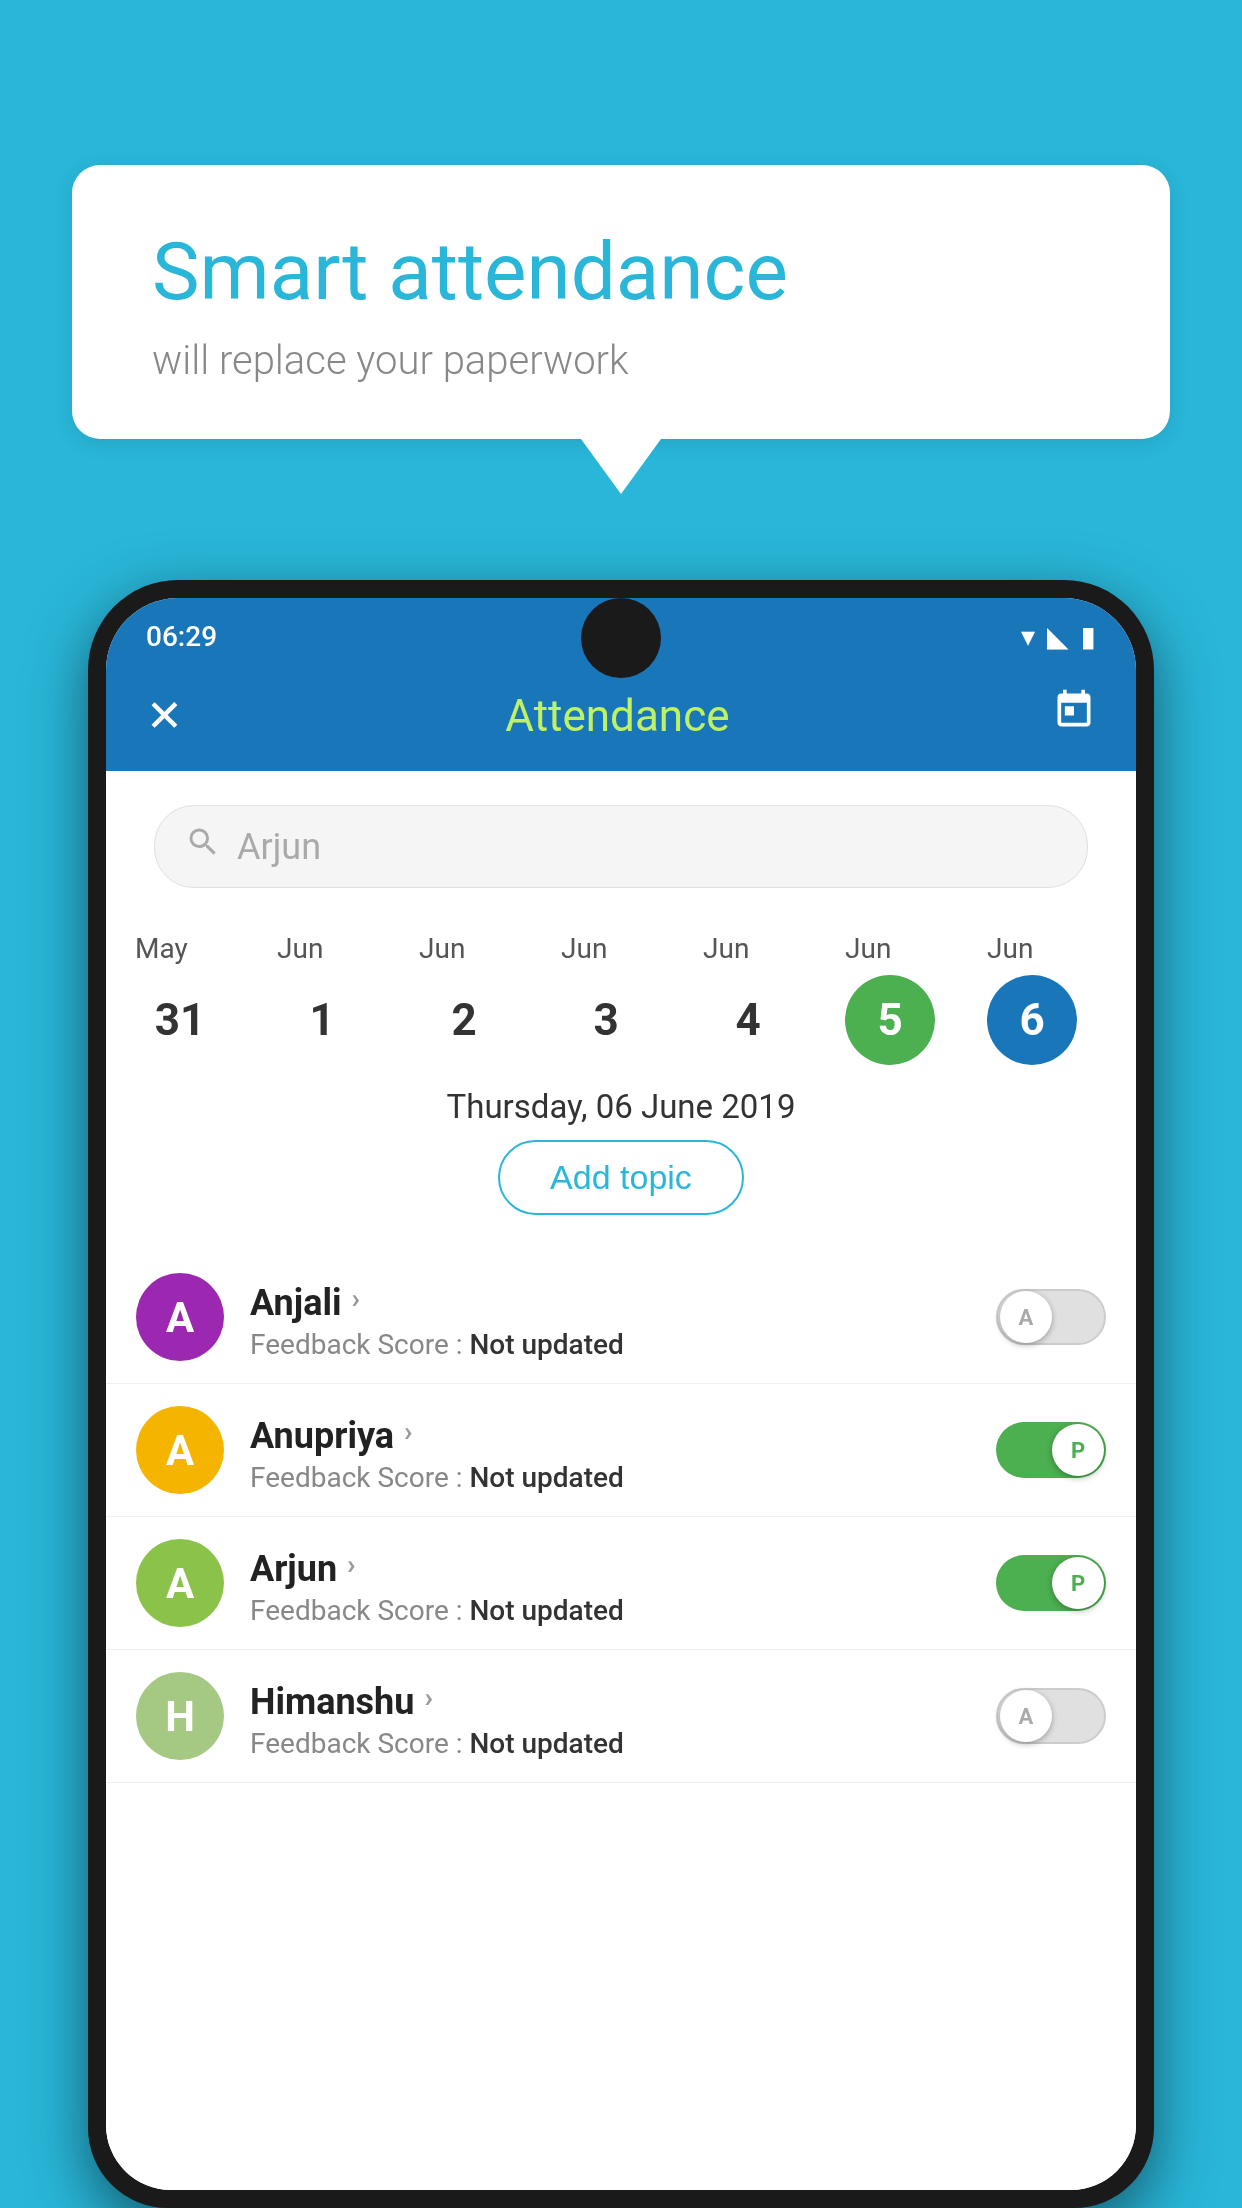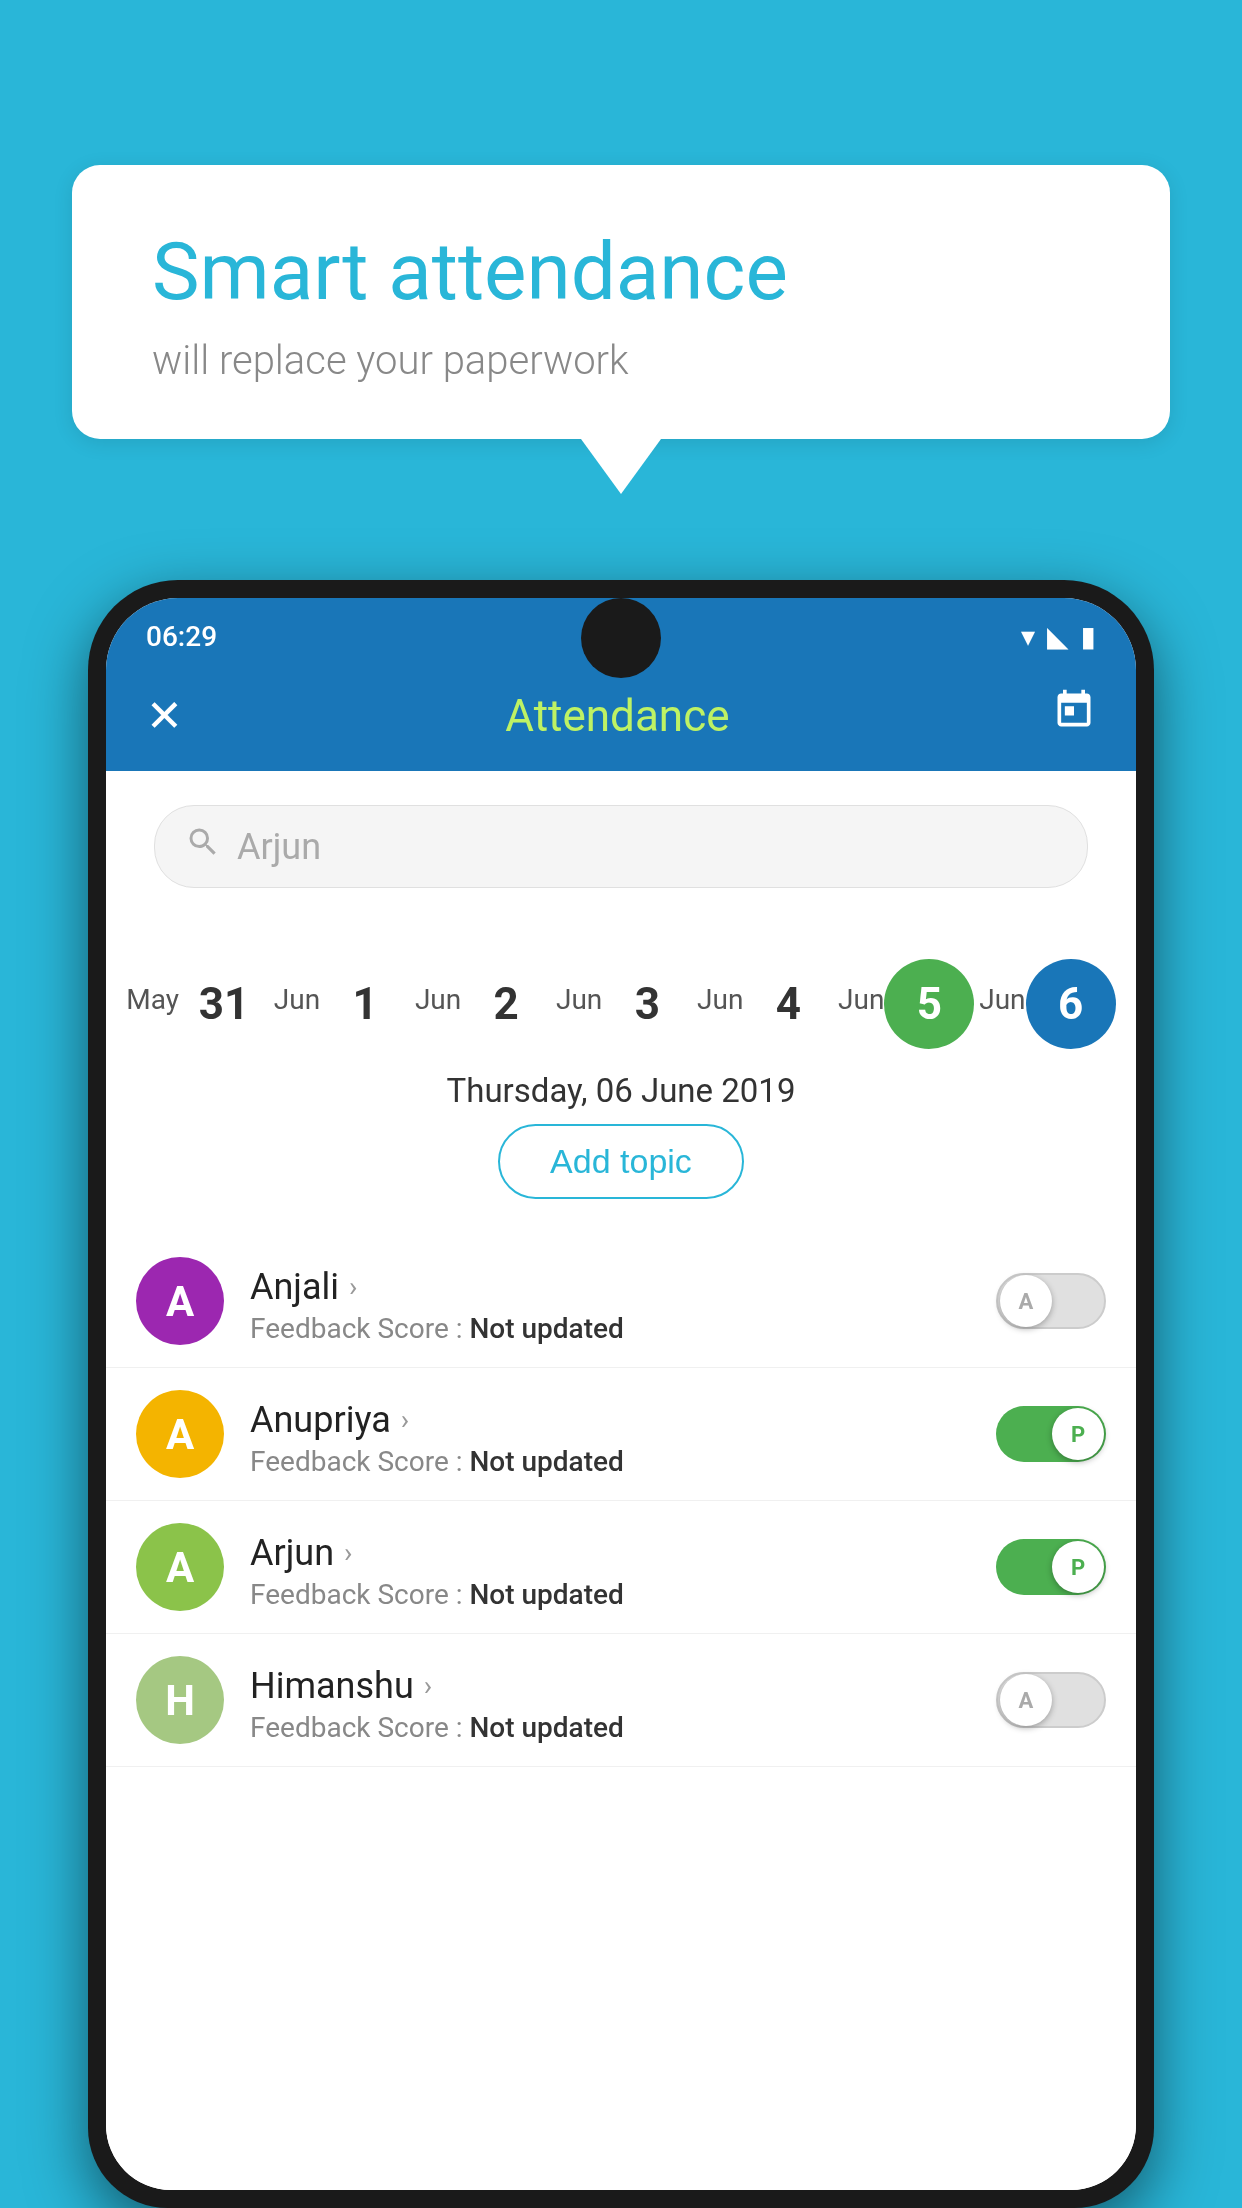"May" .cal-day { align-items: center -> none; flex-direction: row -> column; margin-top: 27px -> none }
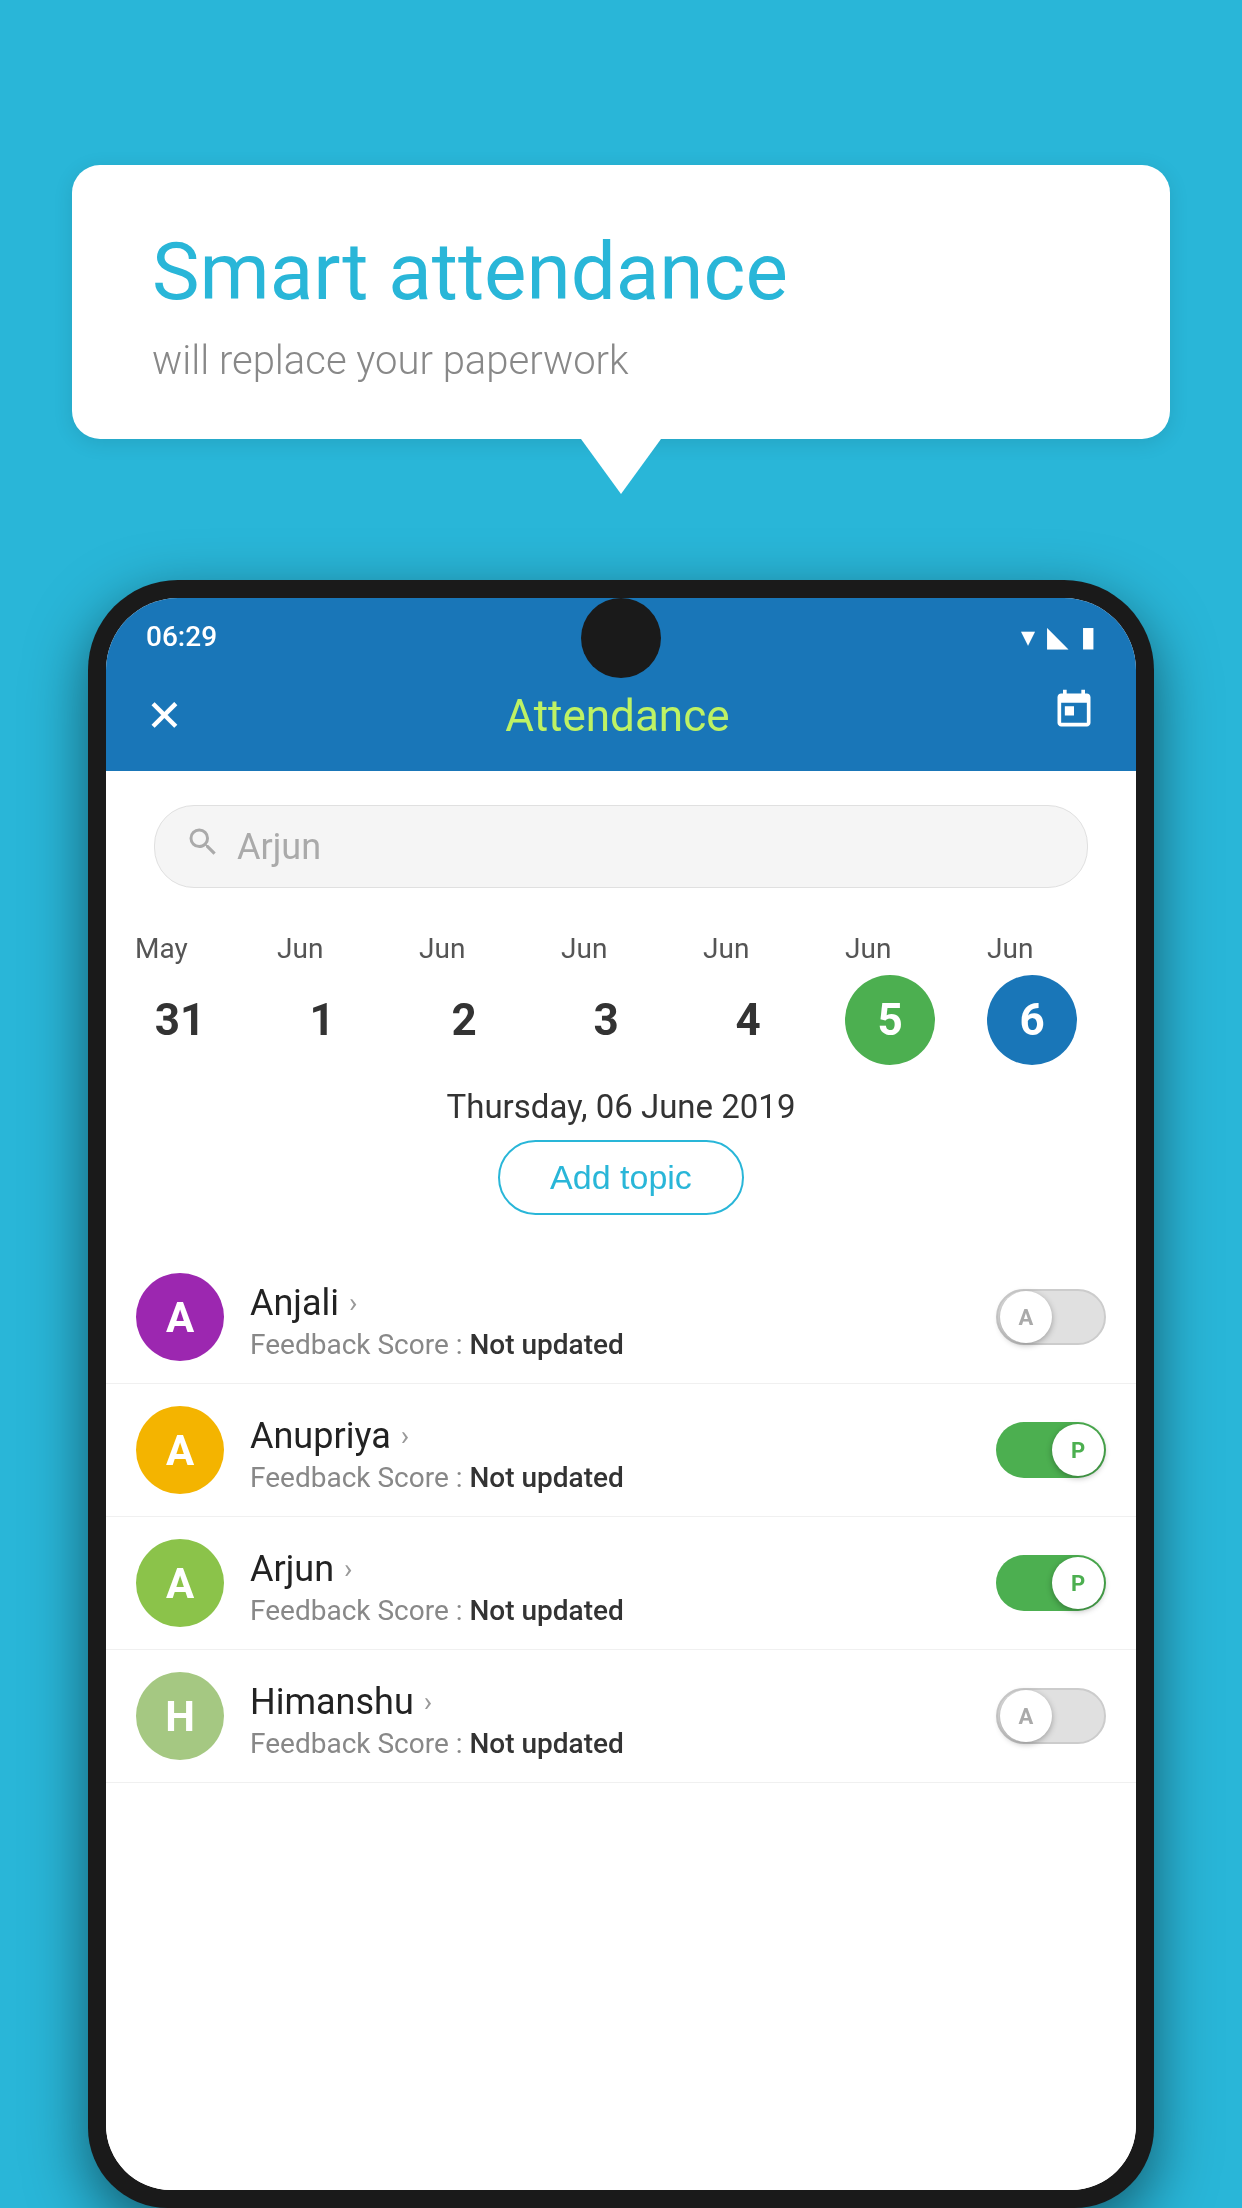"Anjali" .student-name { align-items: center -> flex-start; font-weight: 400 -> 700 }
